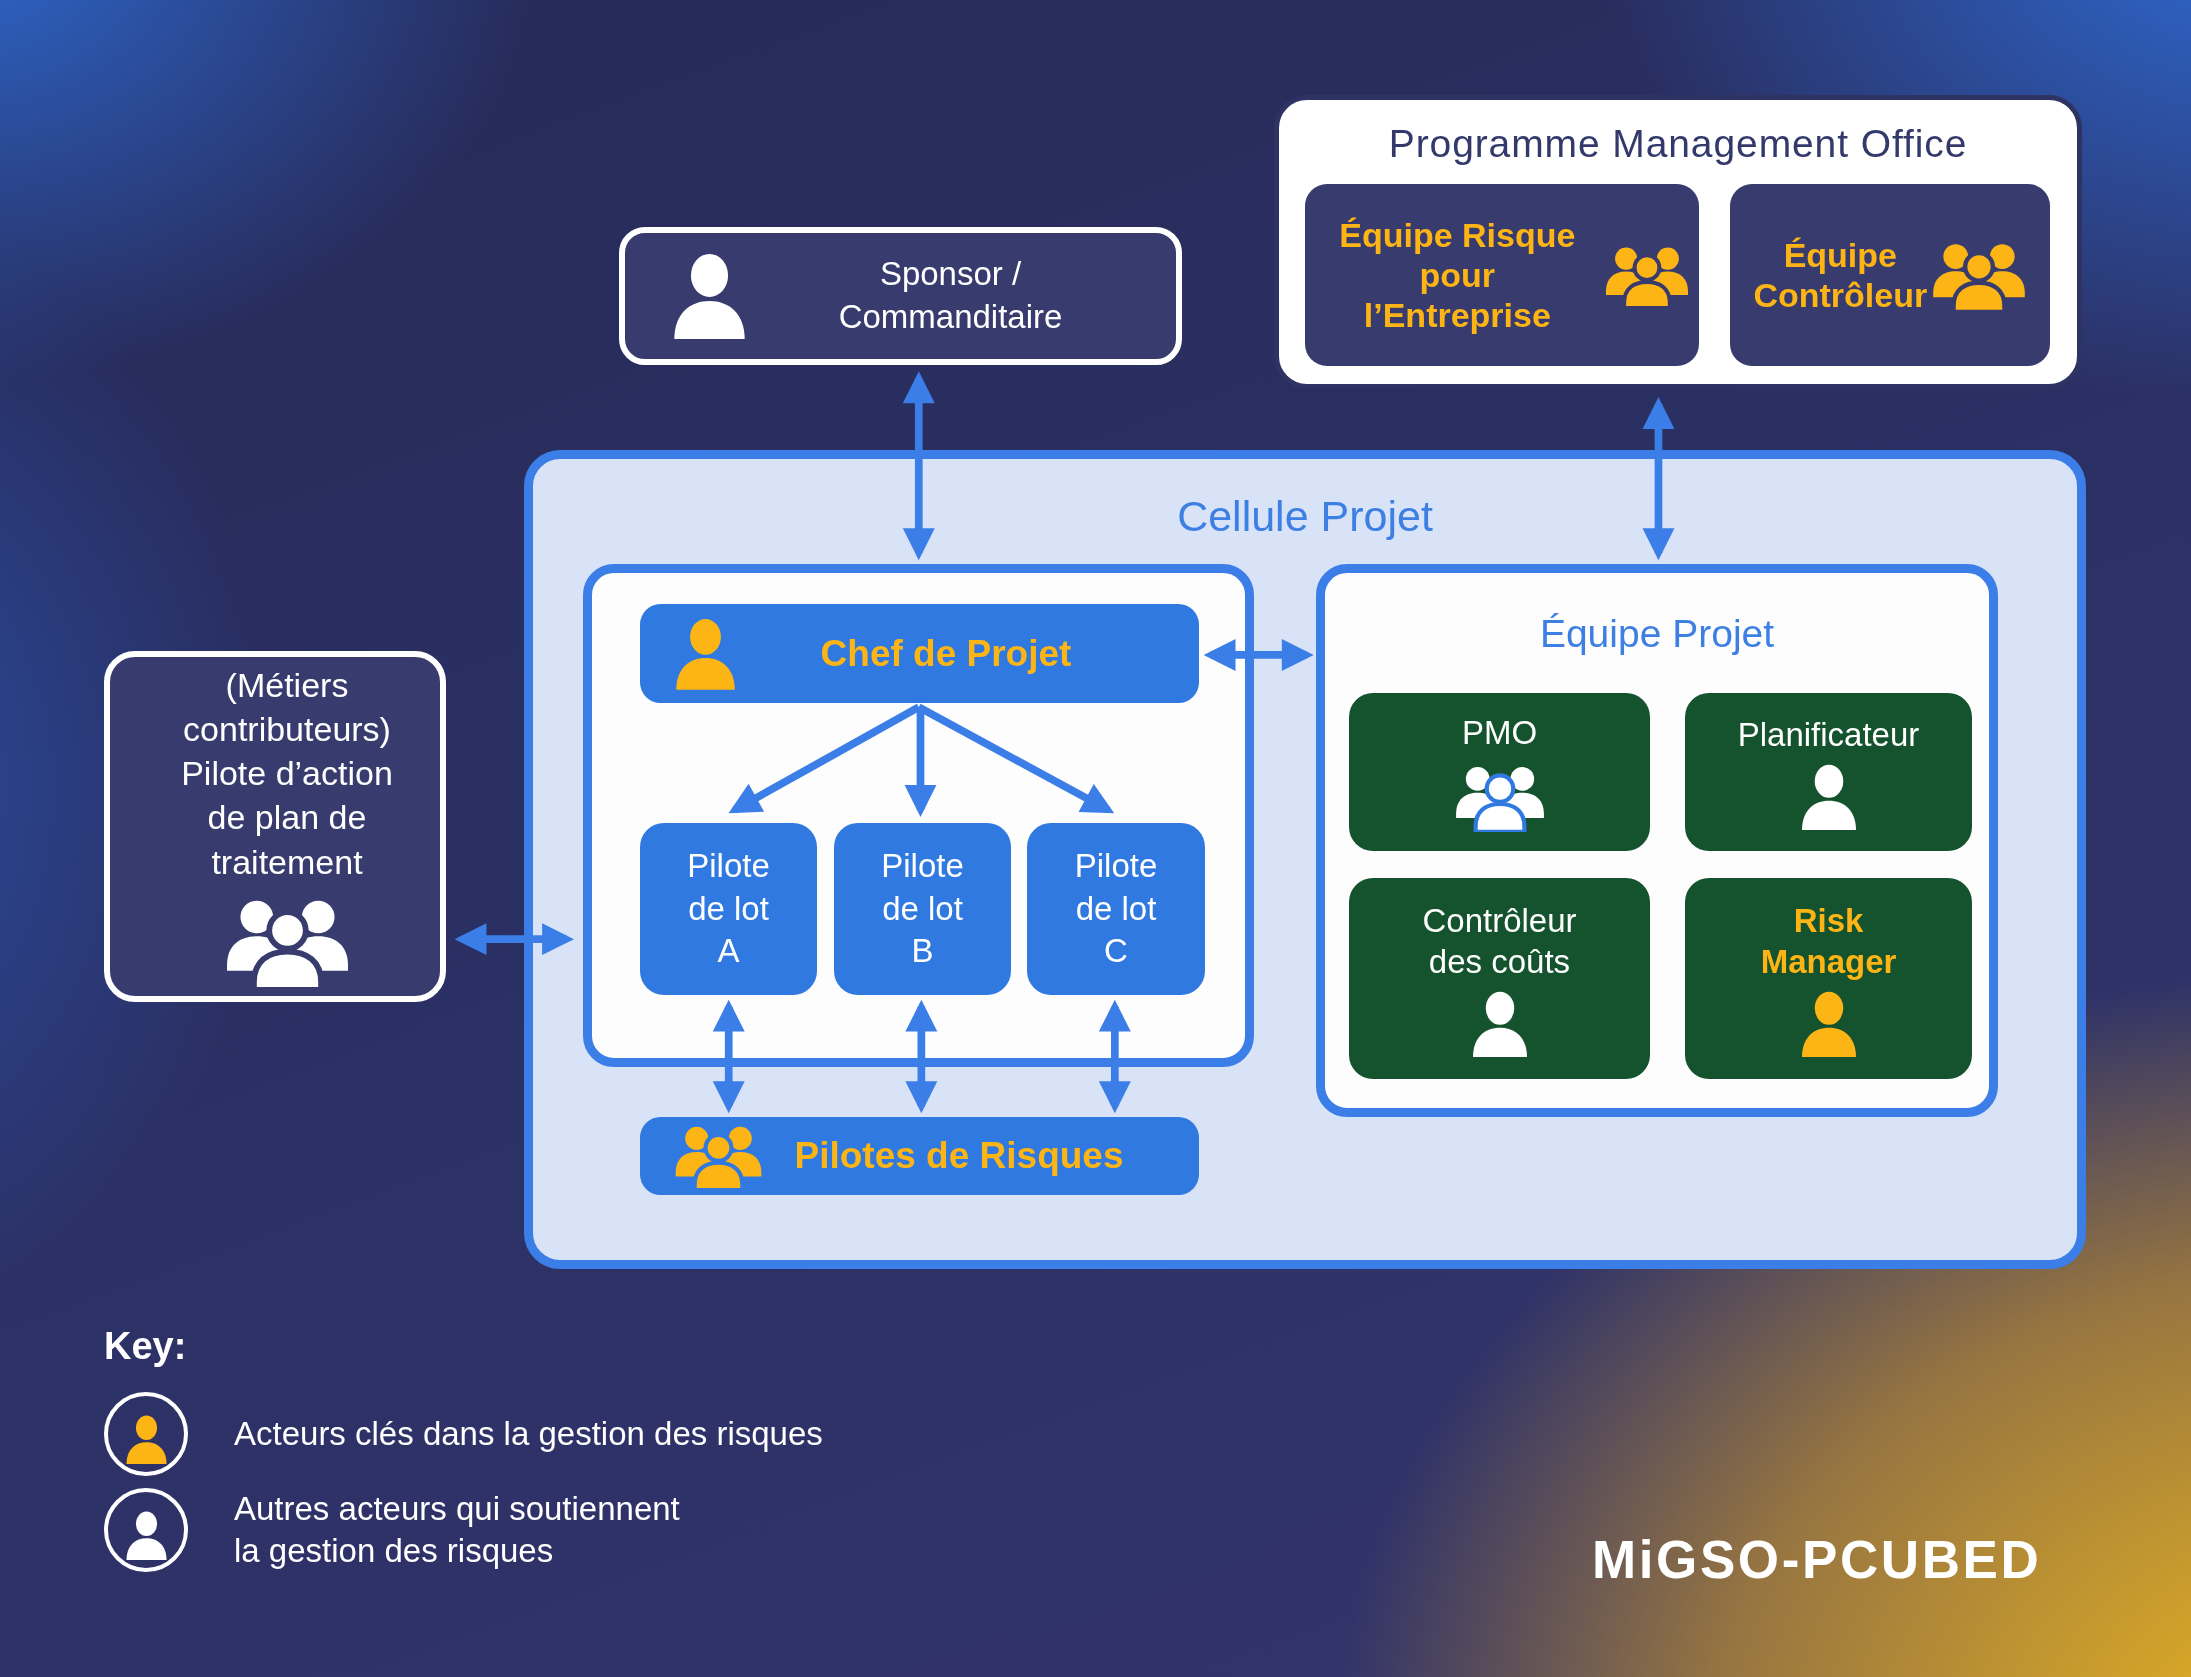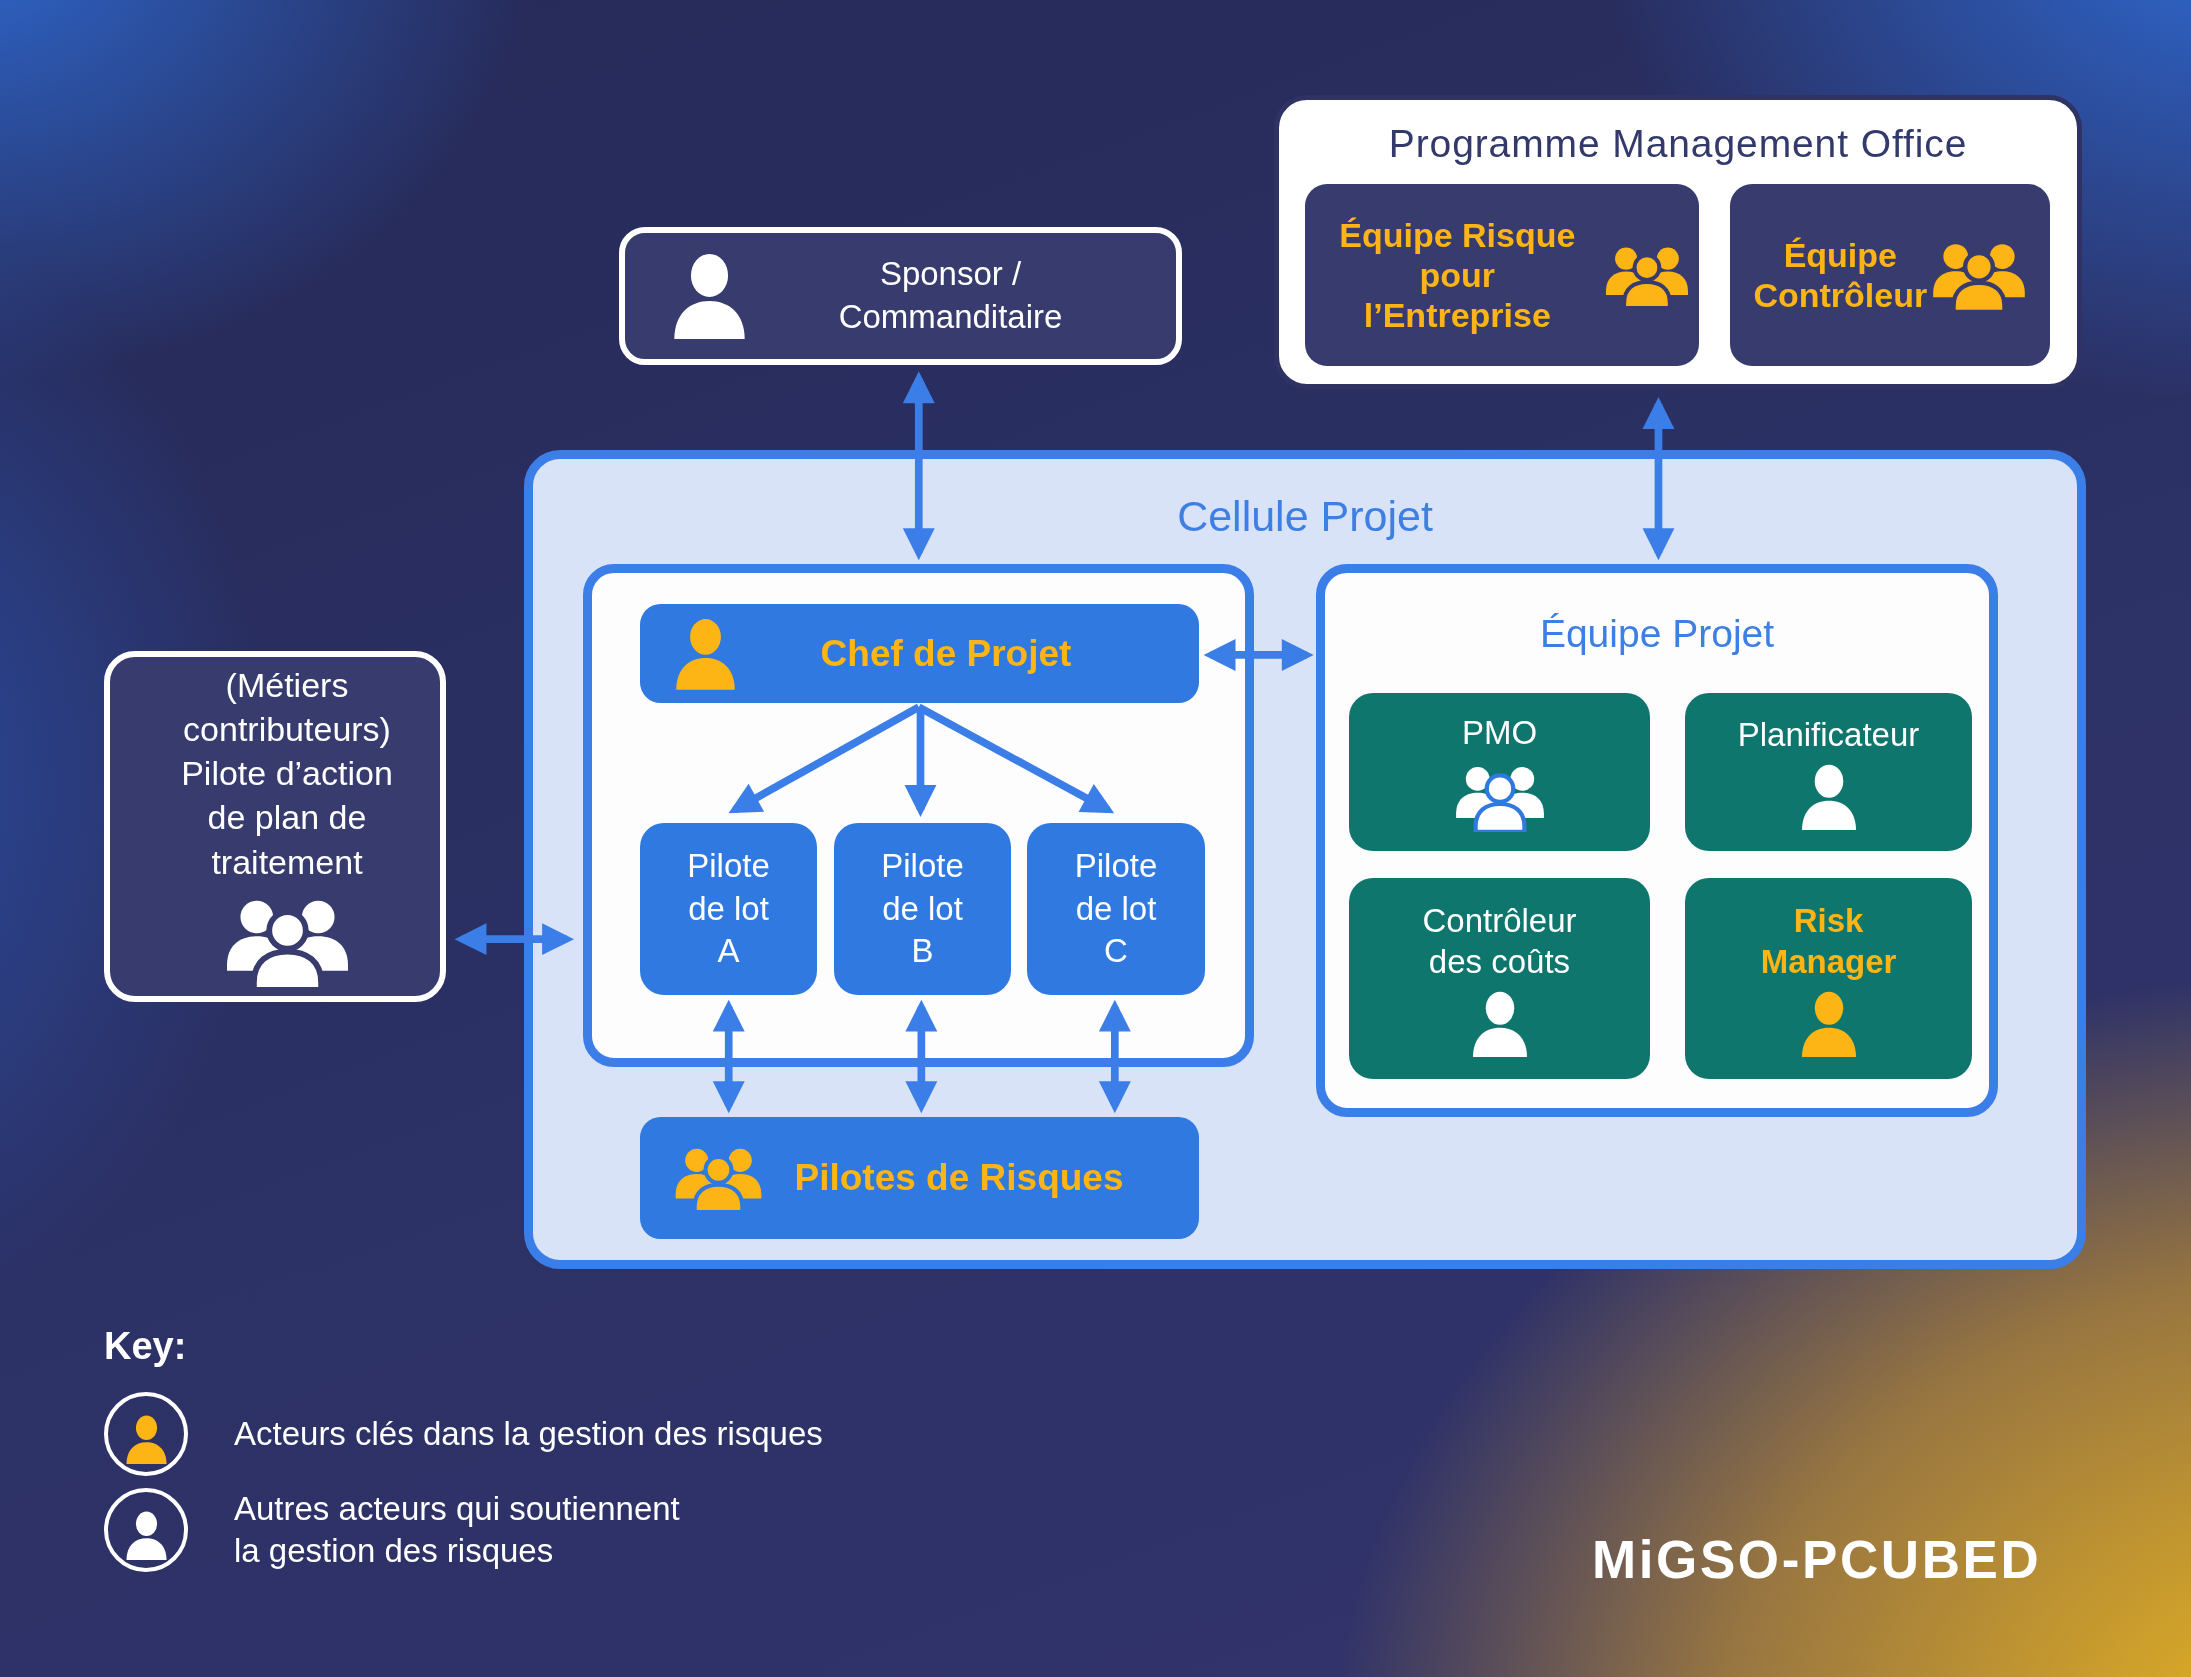"PMO" .member { background: #0f766e -> #14532d }
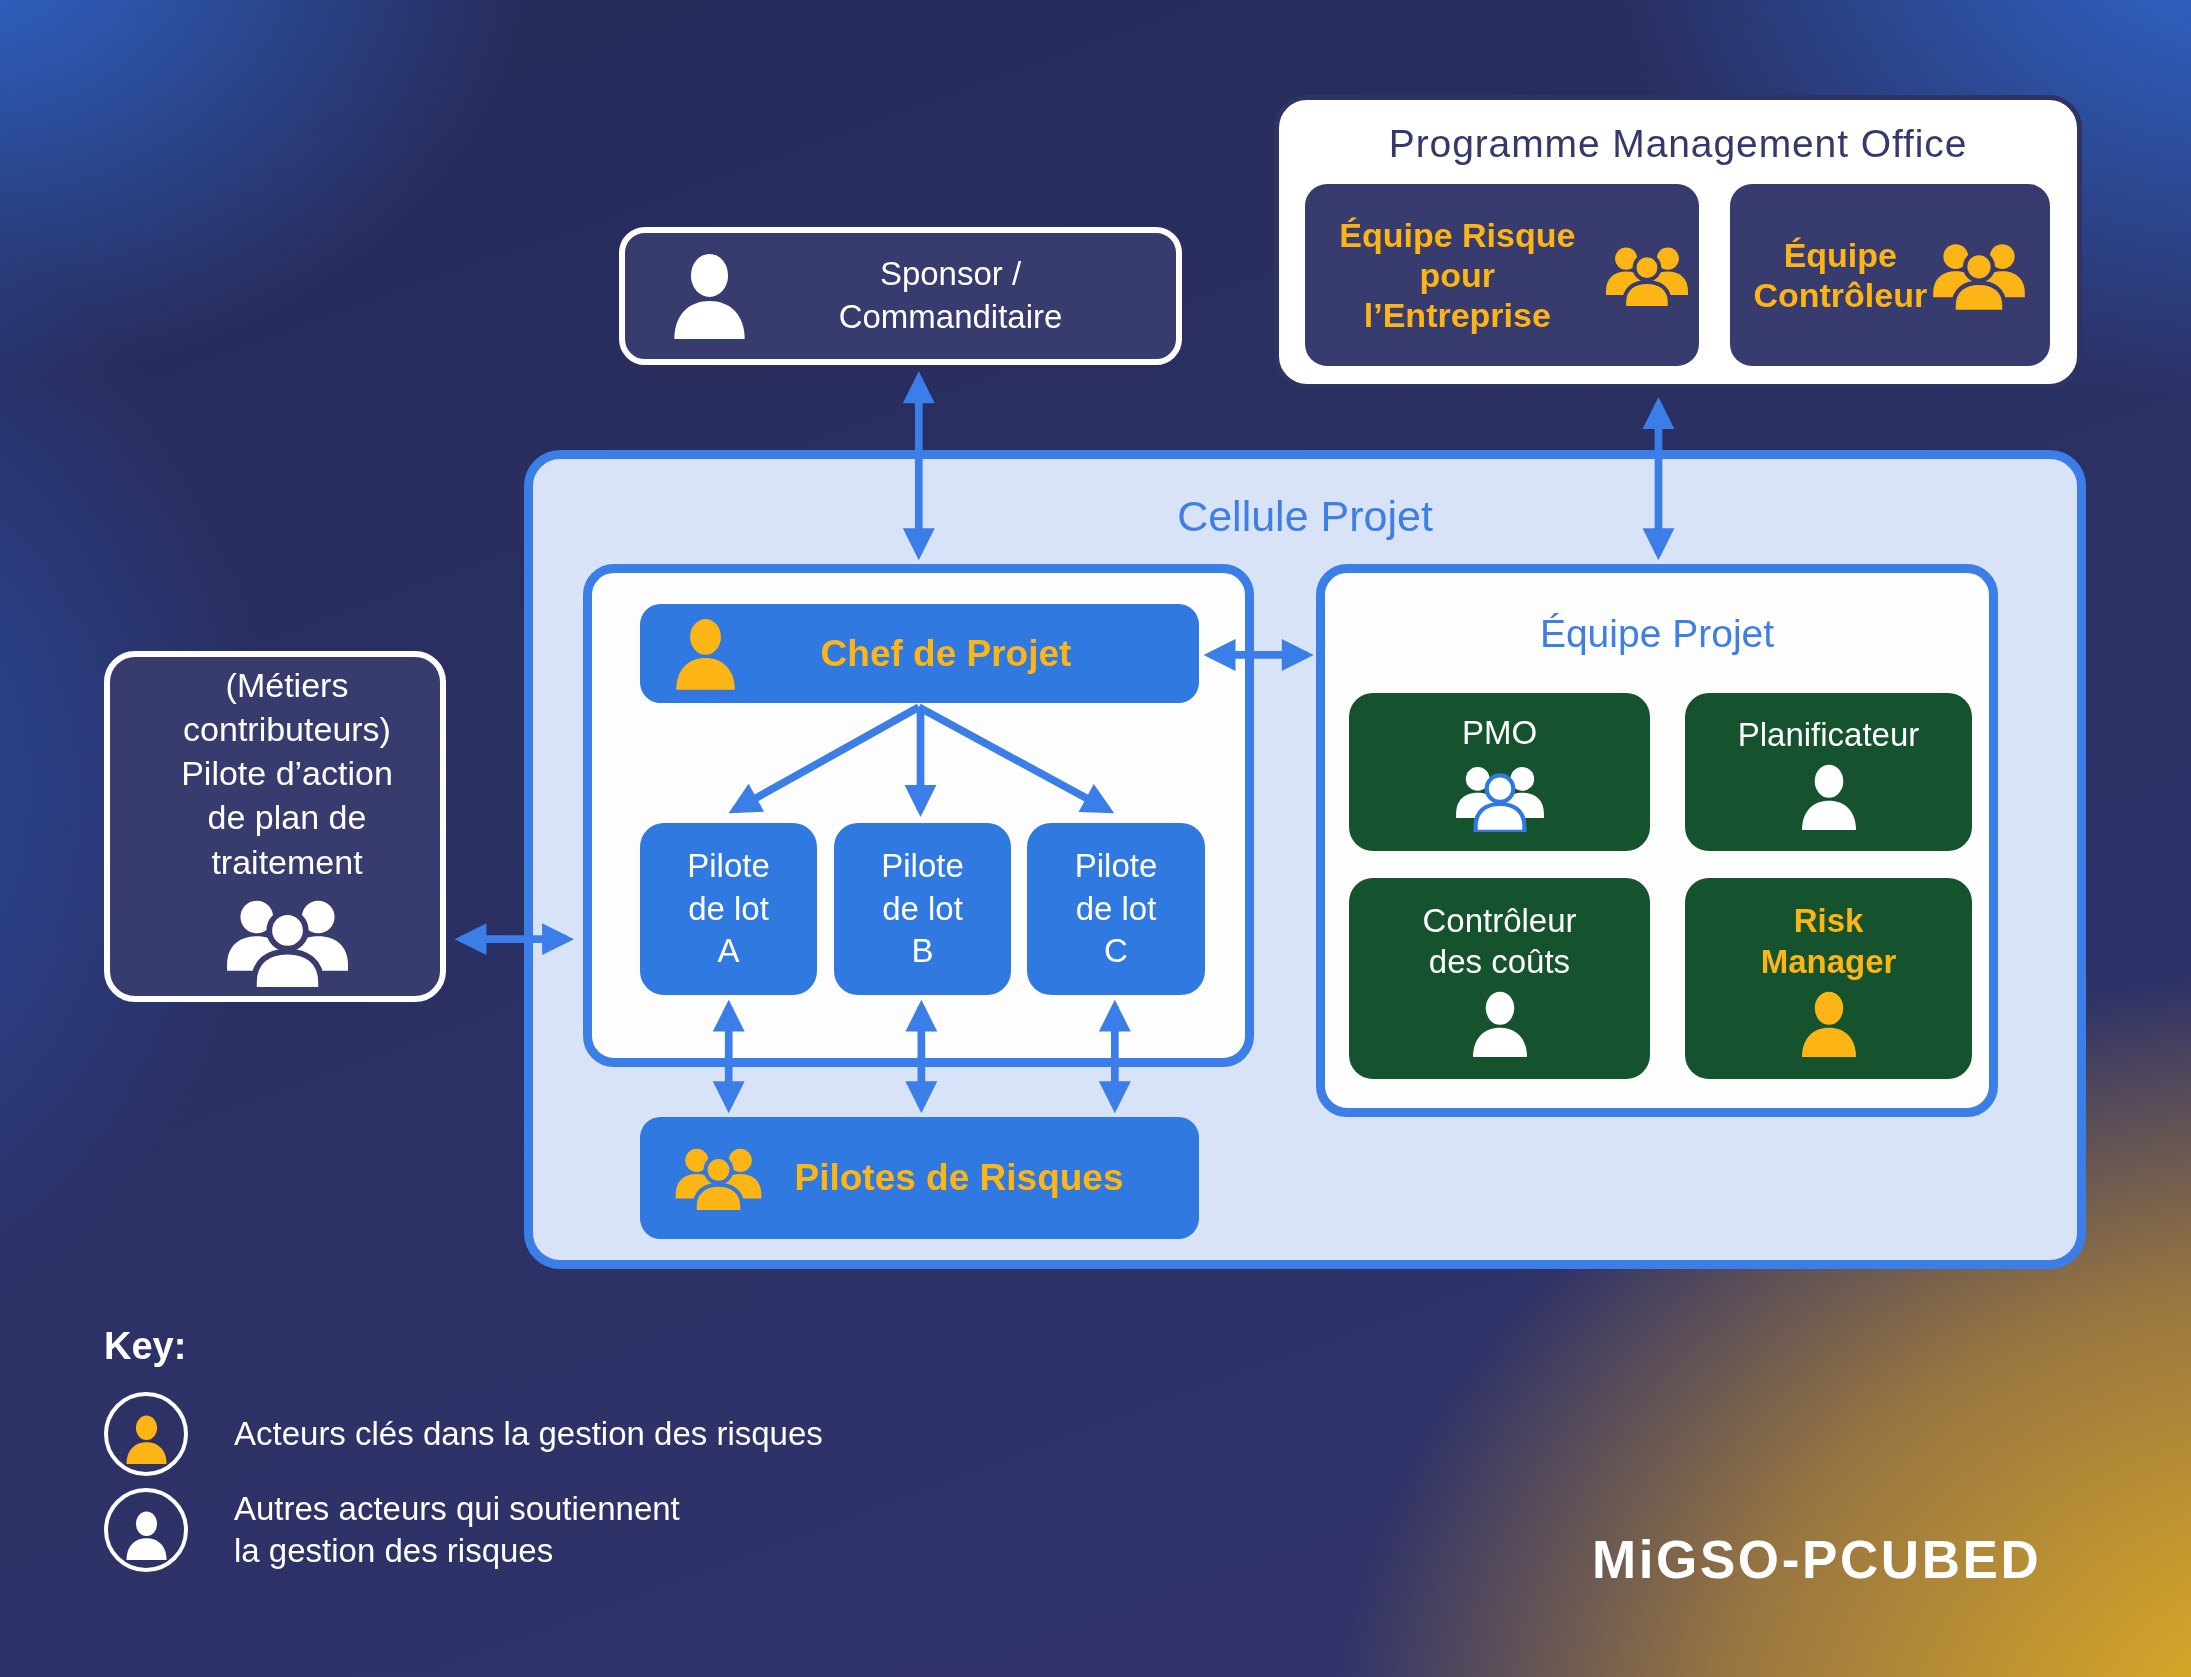"Pilotes de Risques" .risques { height: 122px -> 78px }
